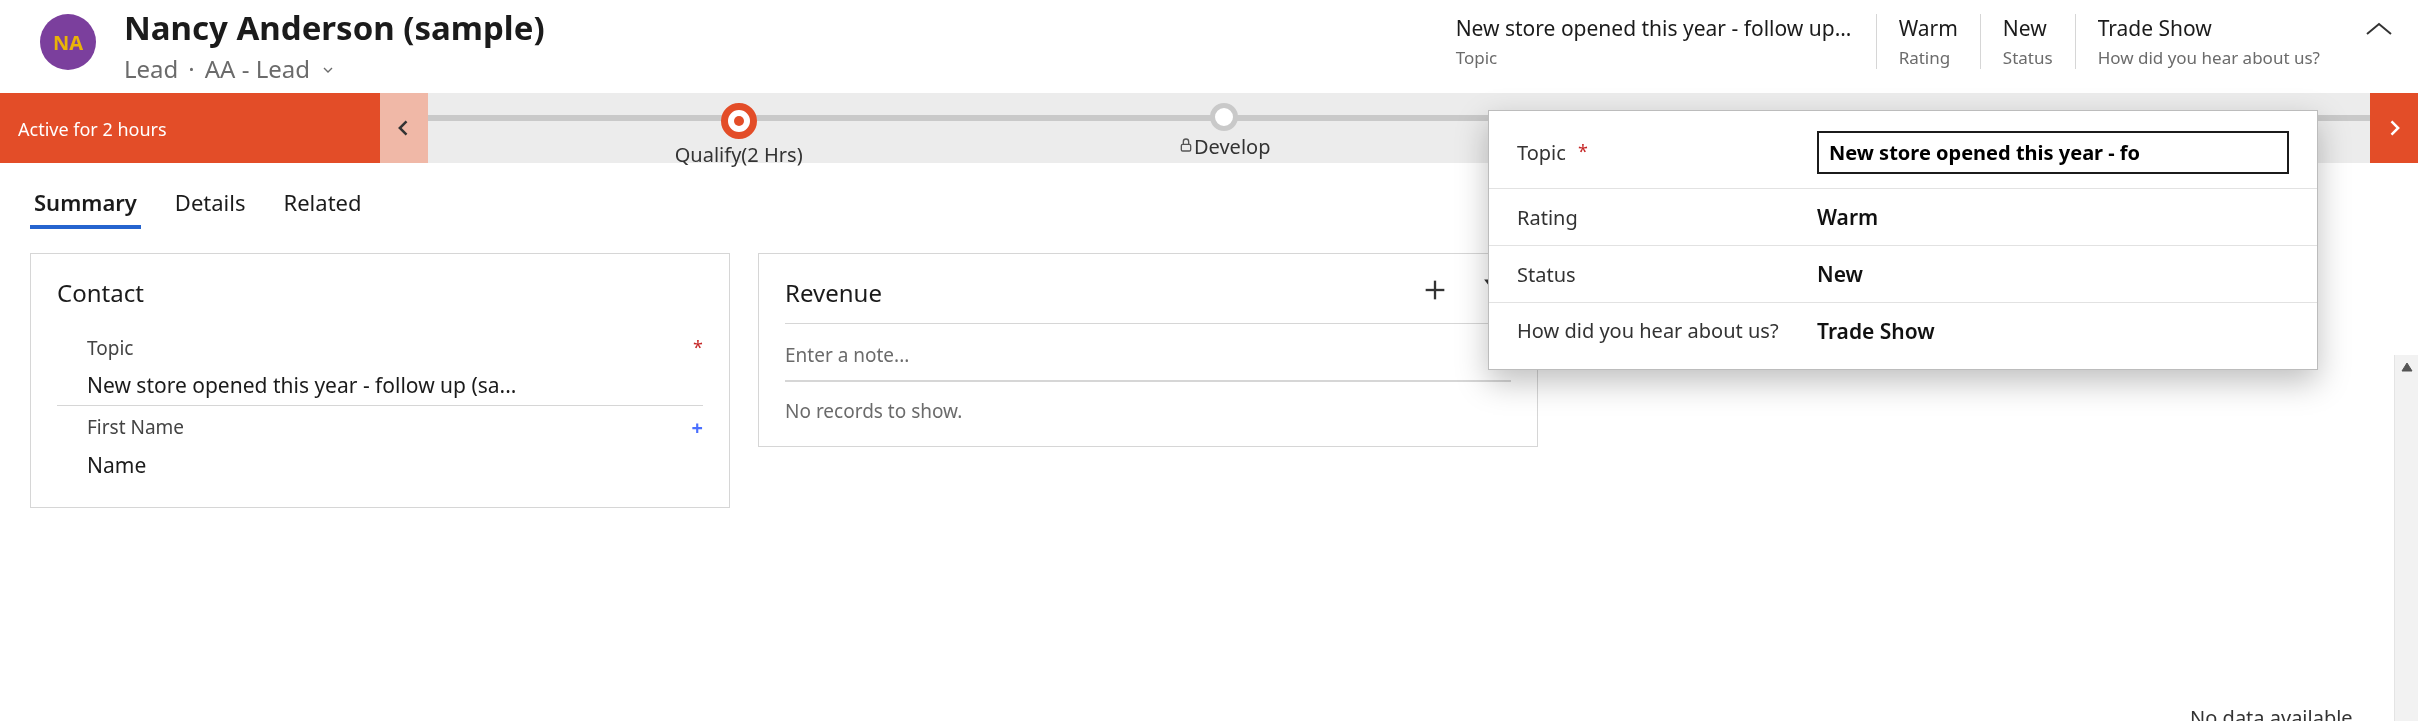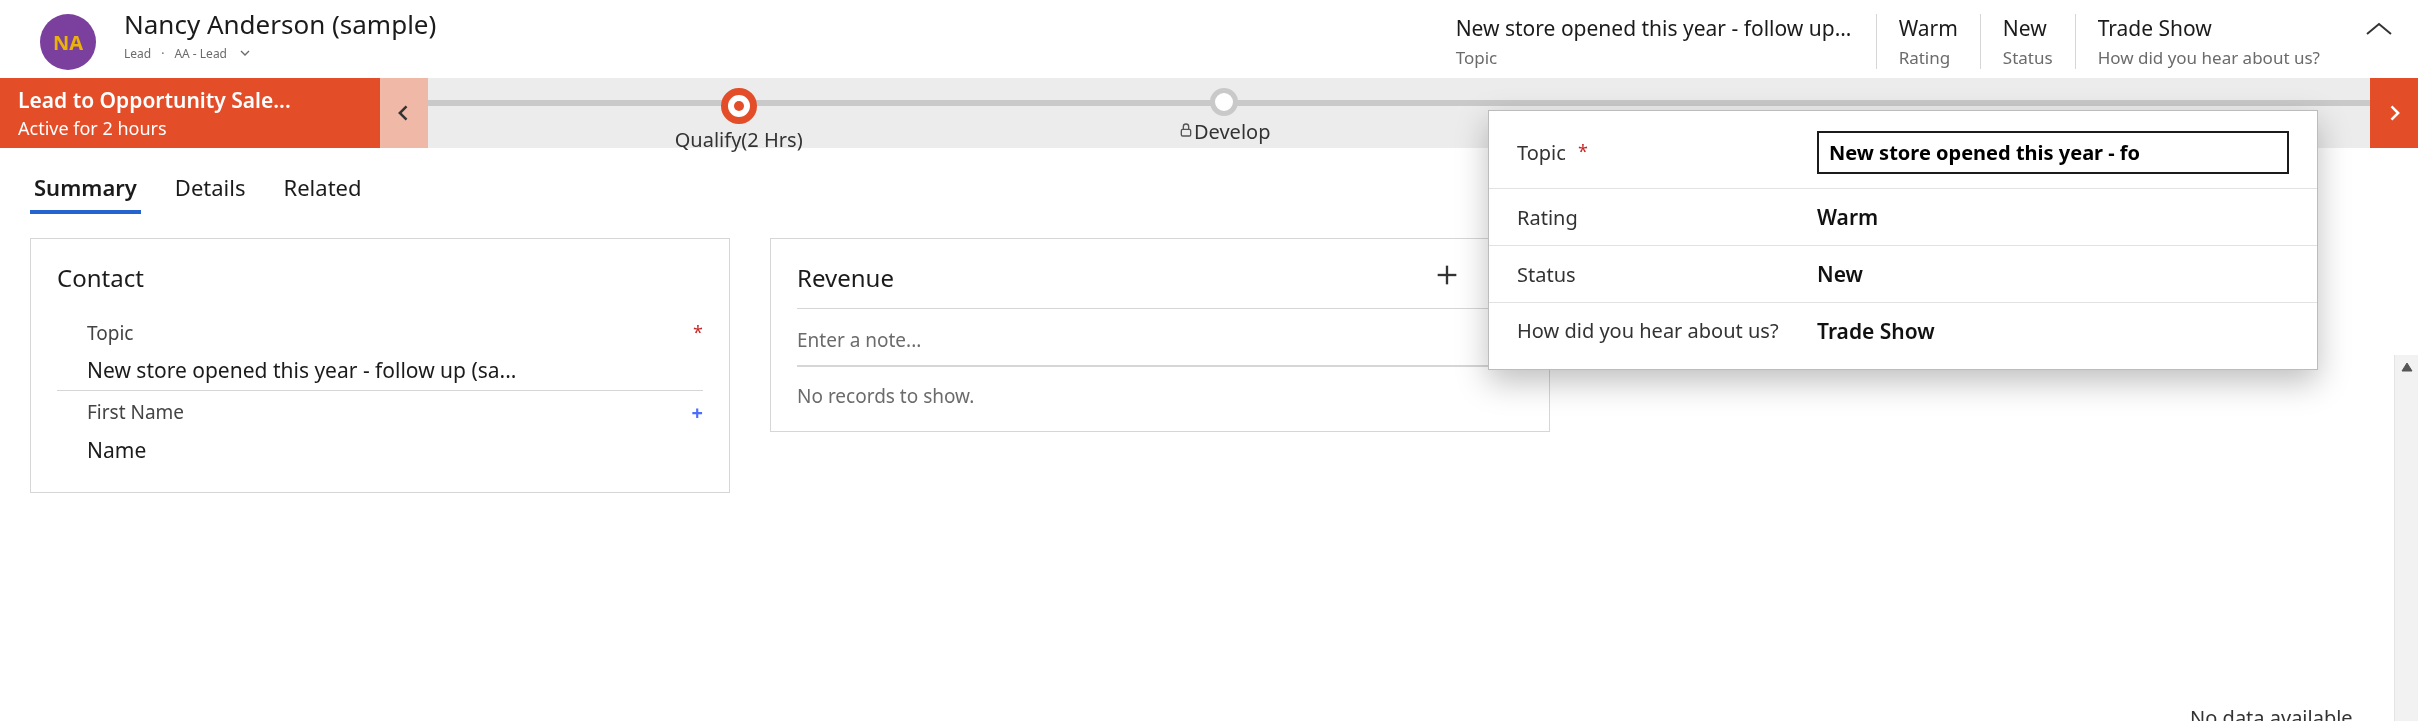"Nancy Anderson (sample)" .record-name { font-size: 26px -> 33px; font-weight: 400 -> 700 }
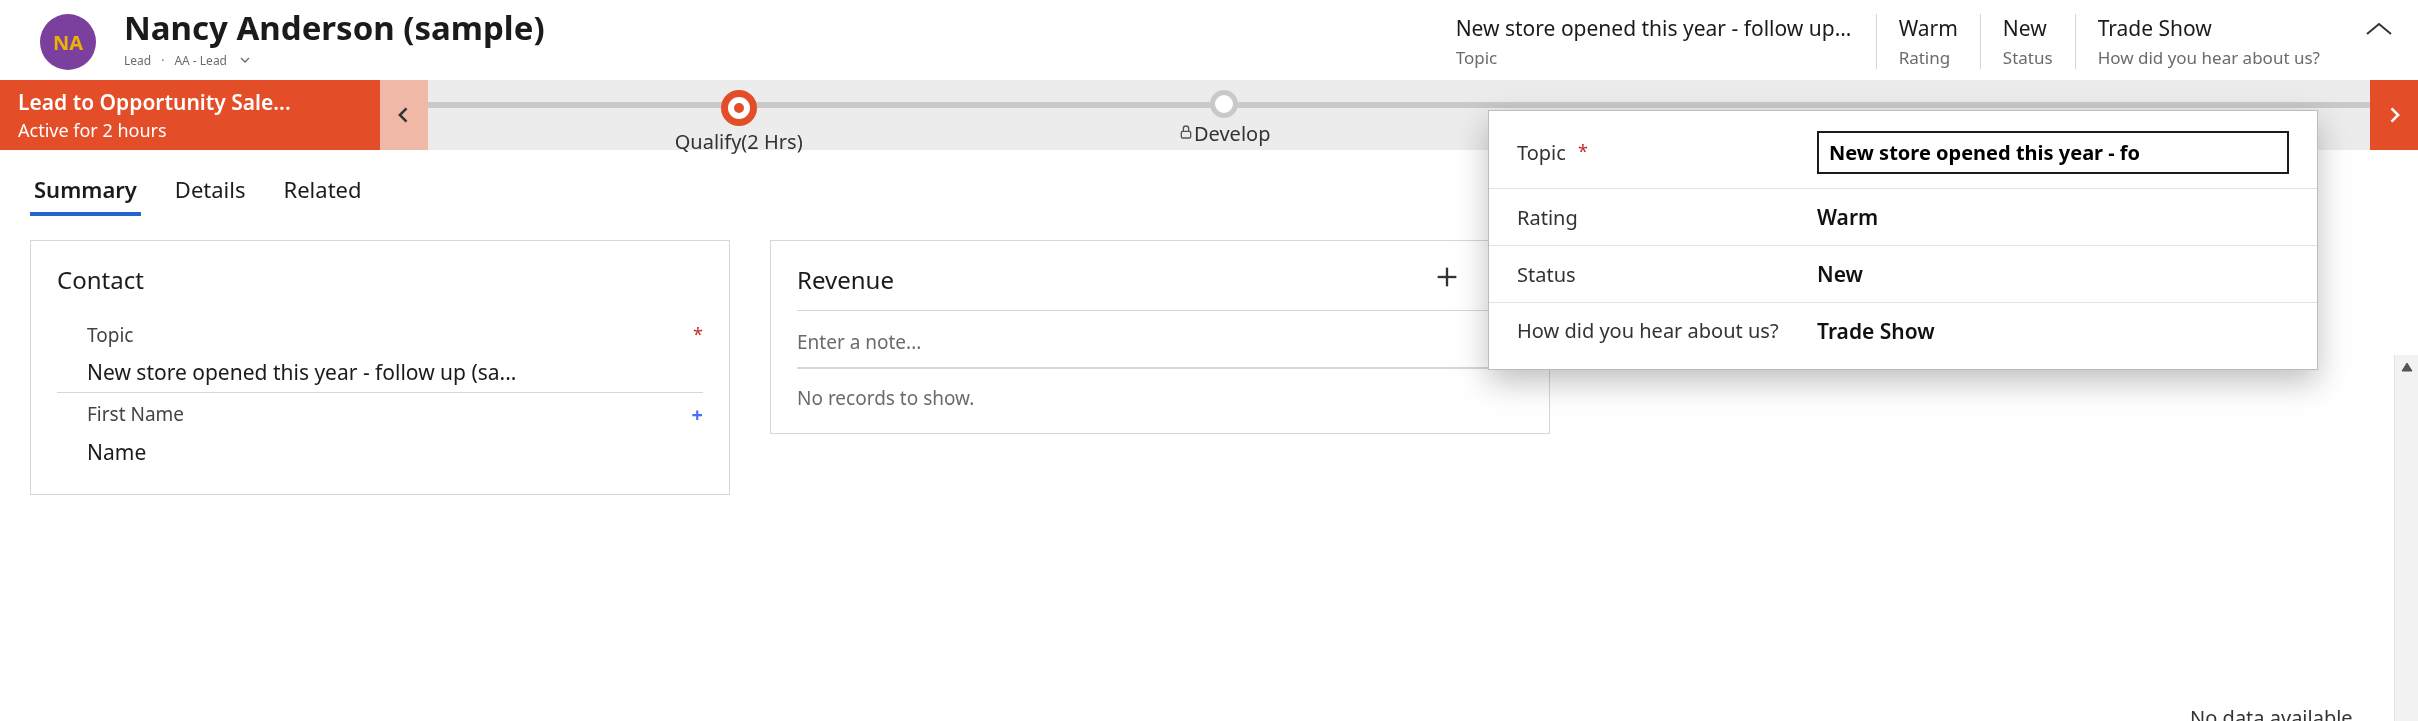"Lead" .record-sub { align-items: none -> center; font-size: 12px -> 24px }
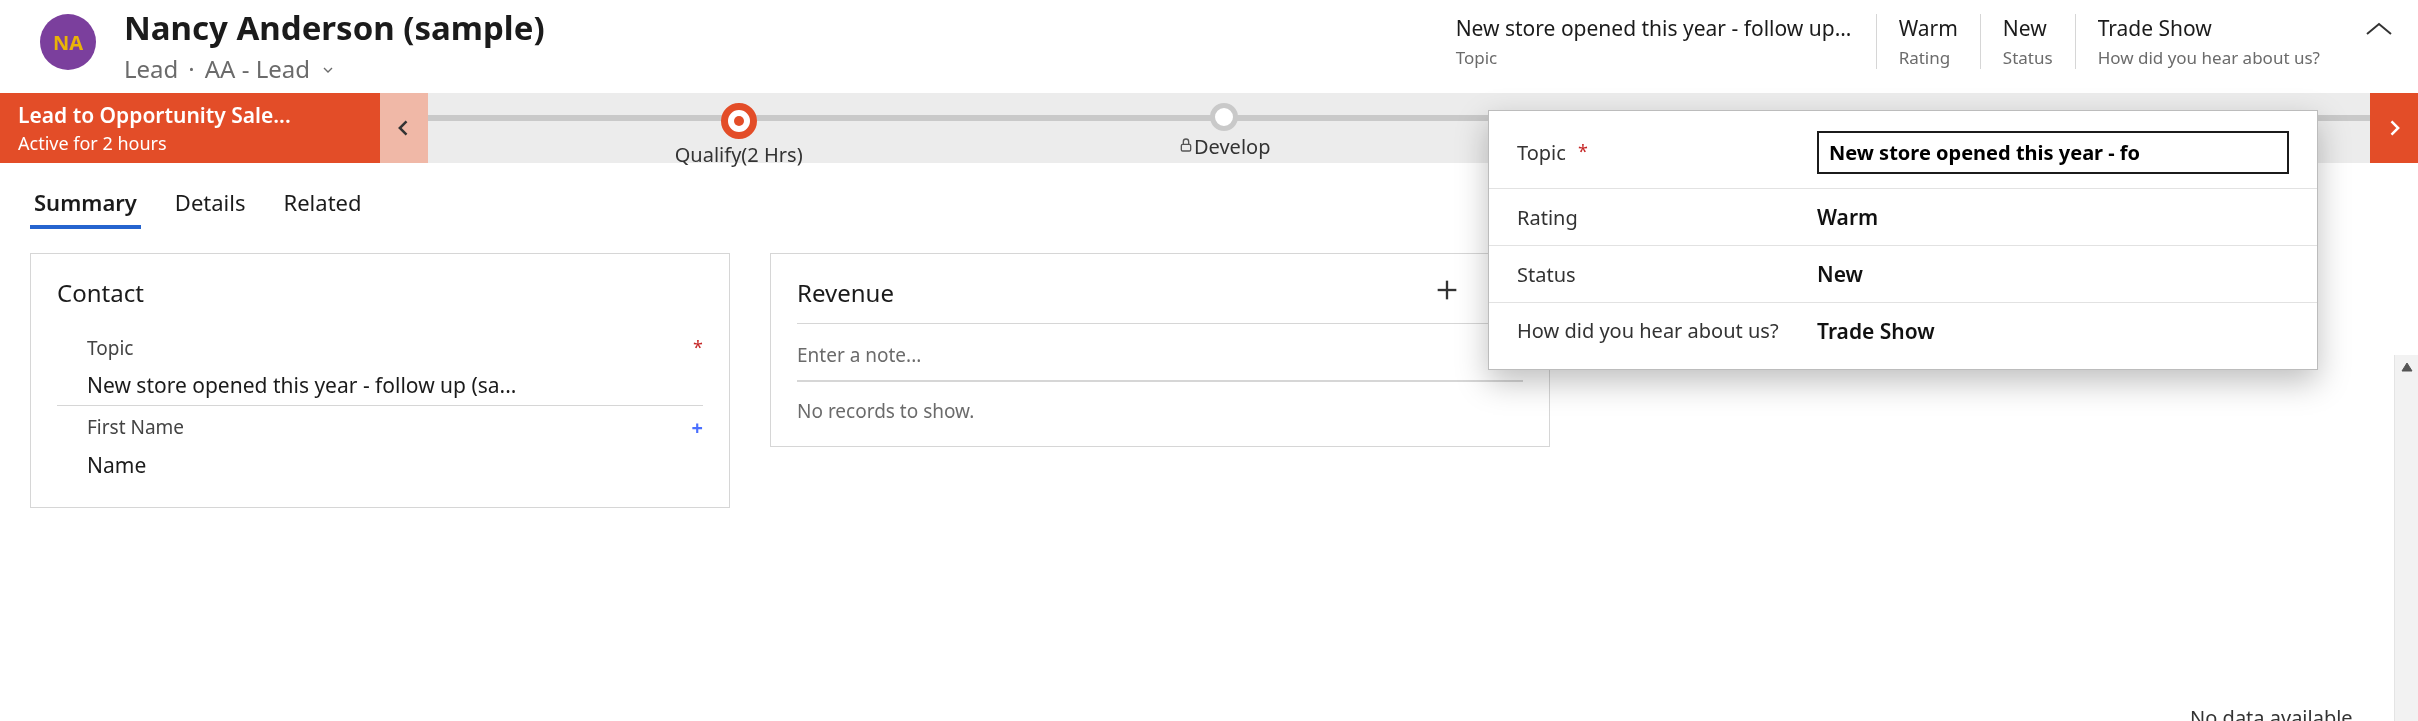"Lead to Opportunity Sale..." div.process-info-title { html: <div>Lead to Opportunity Sale...</div> -> none }
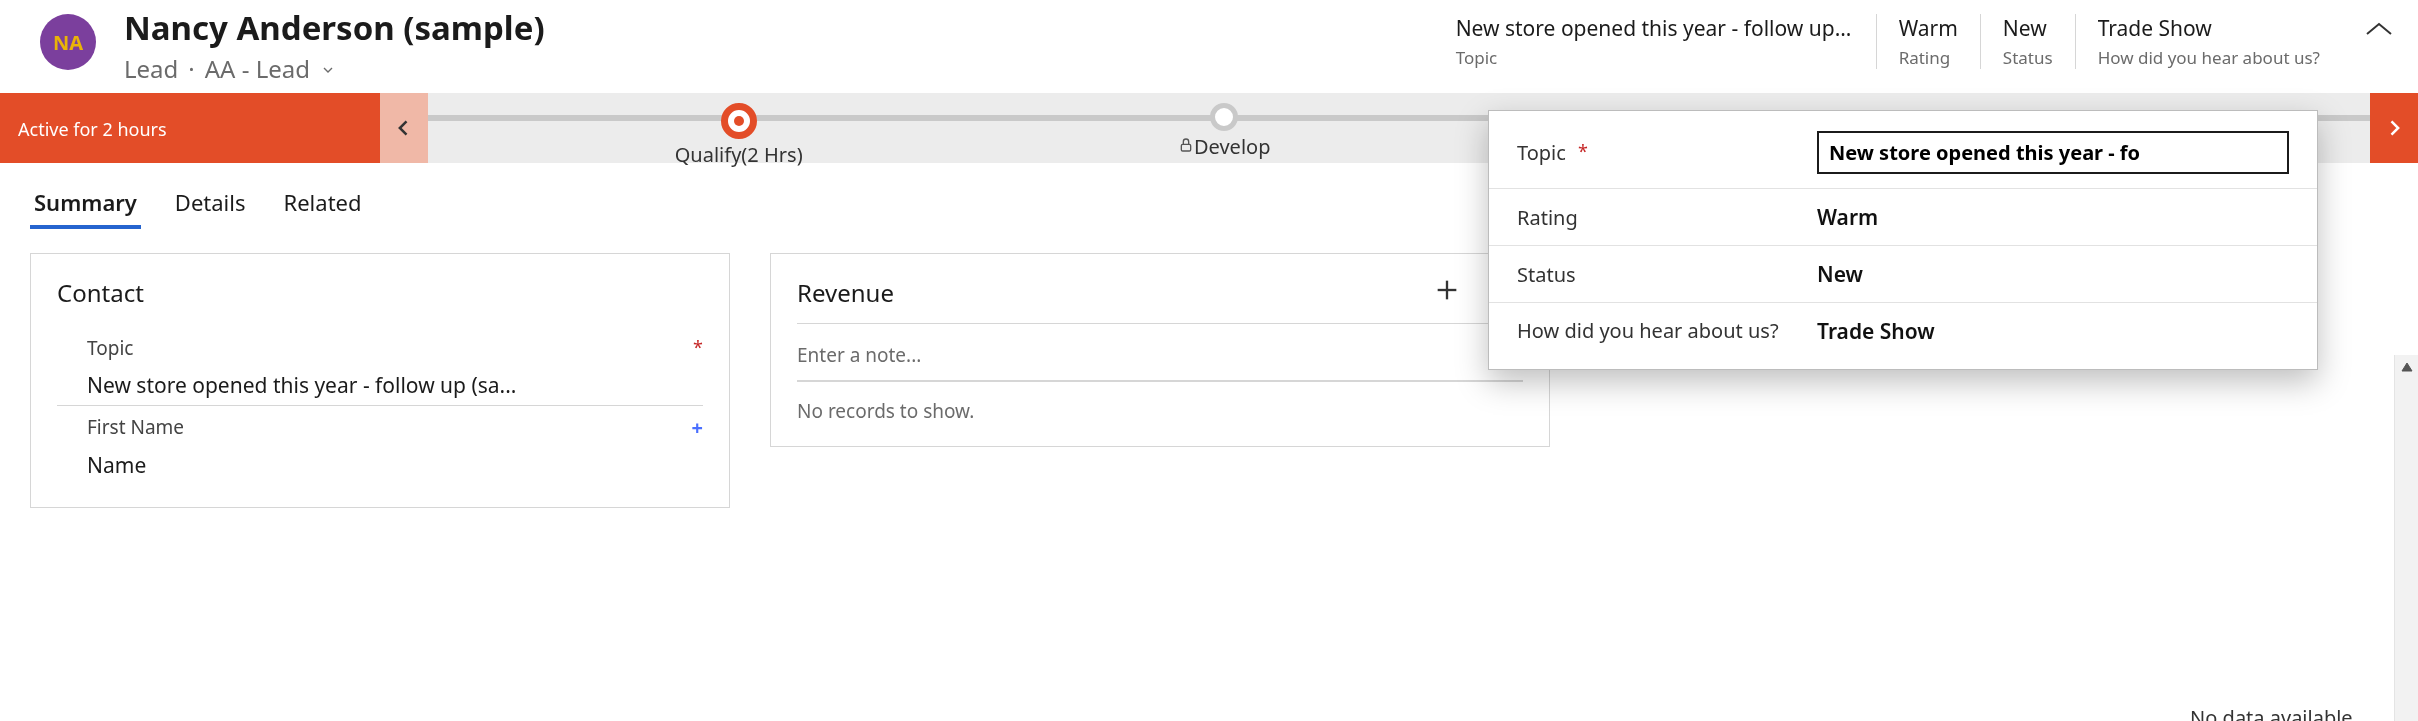"Contact" .content { gap: 40px -> 28px }
